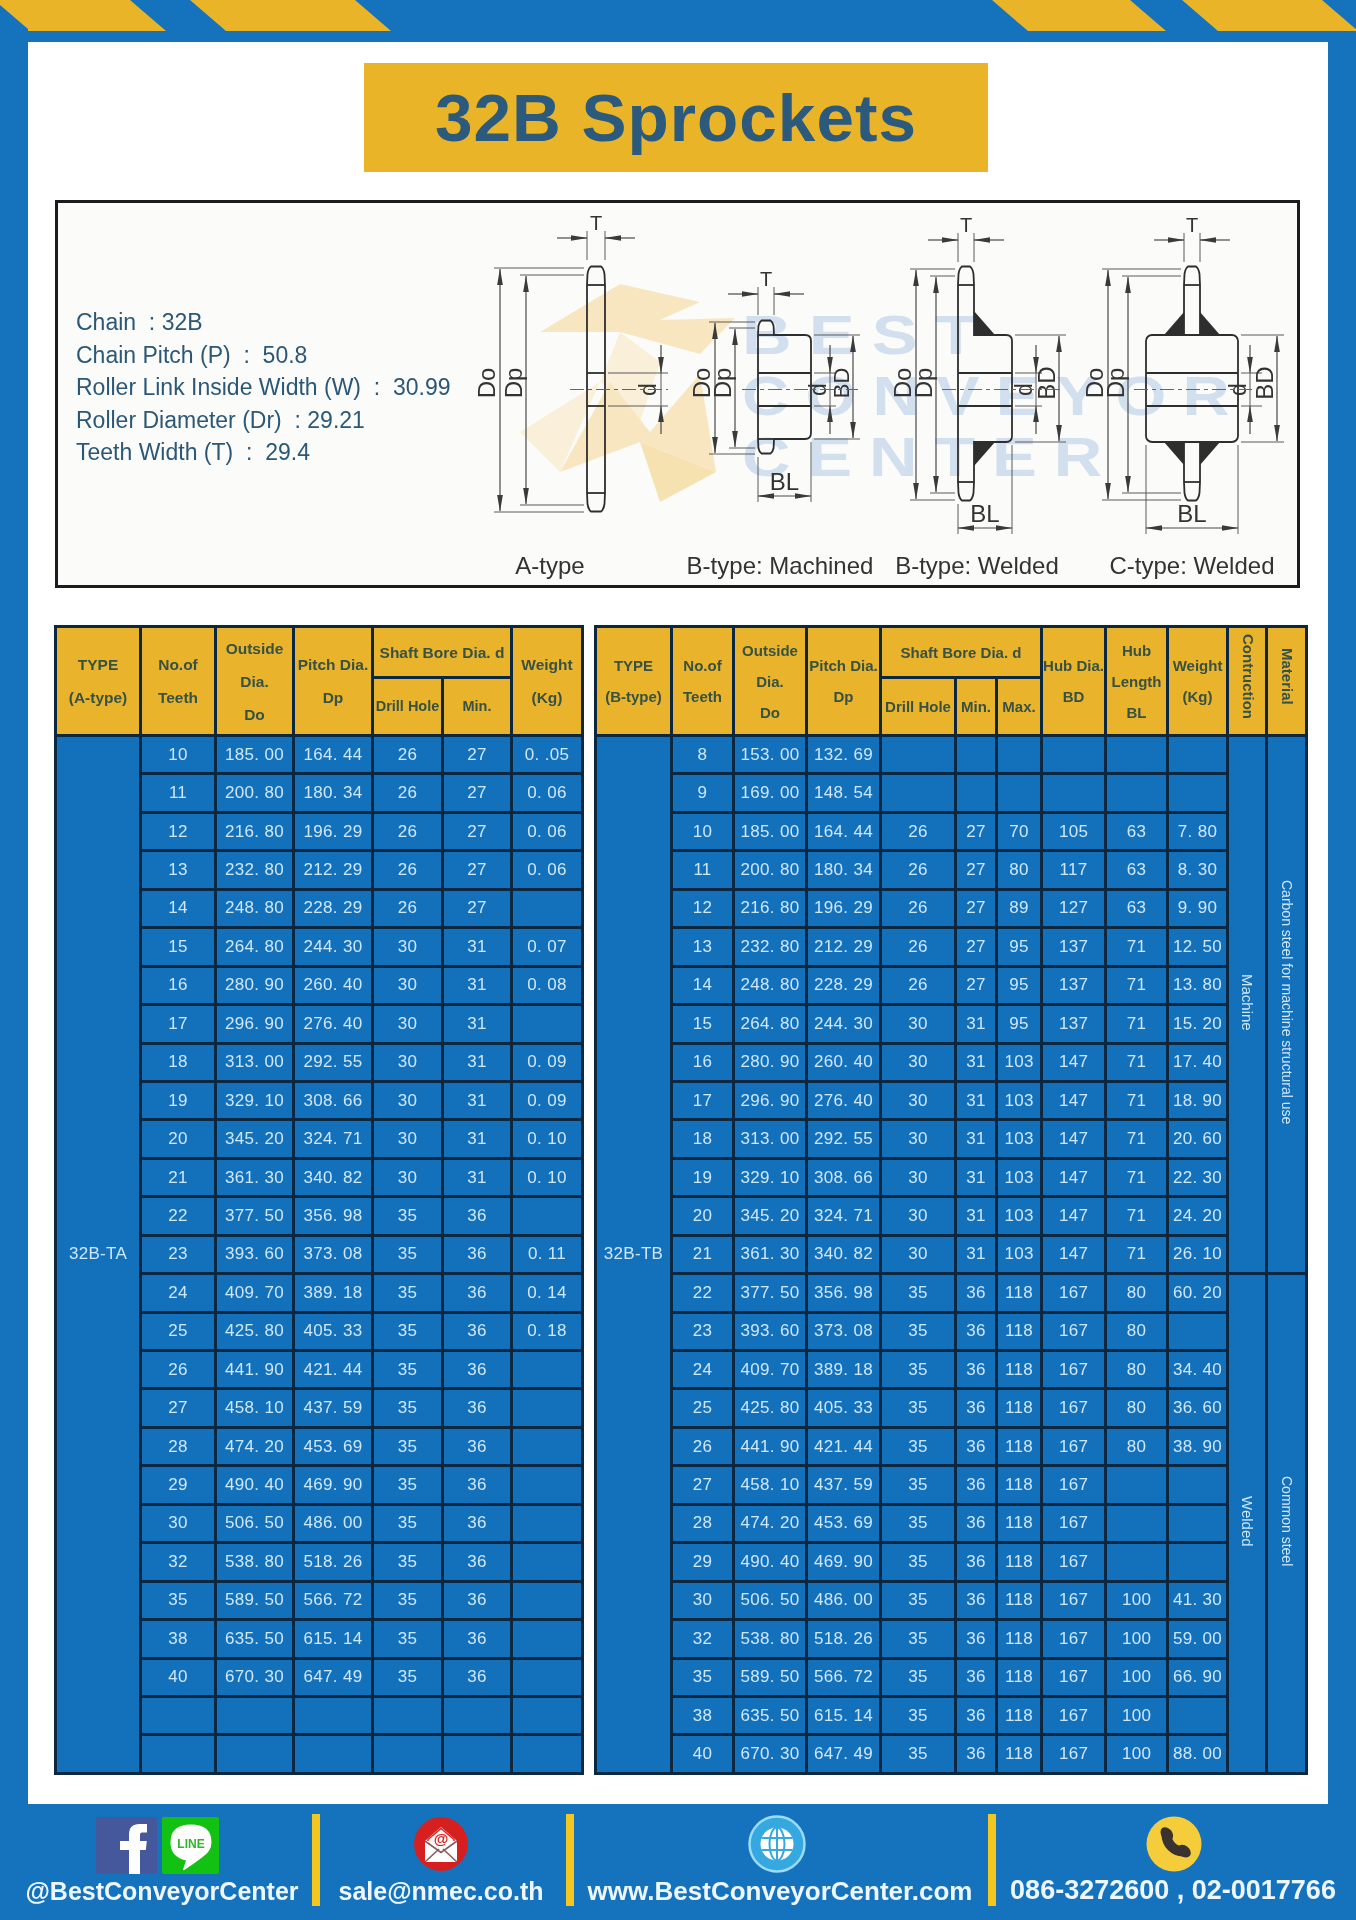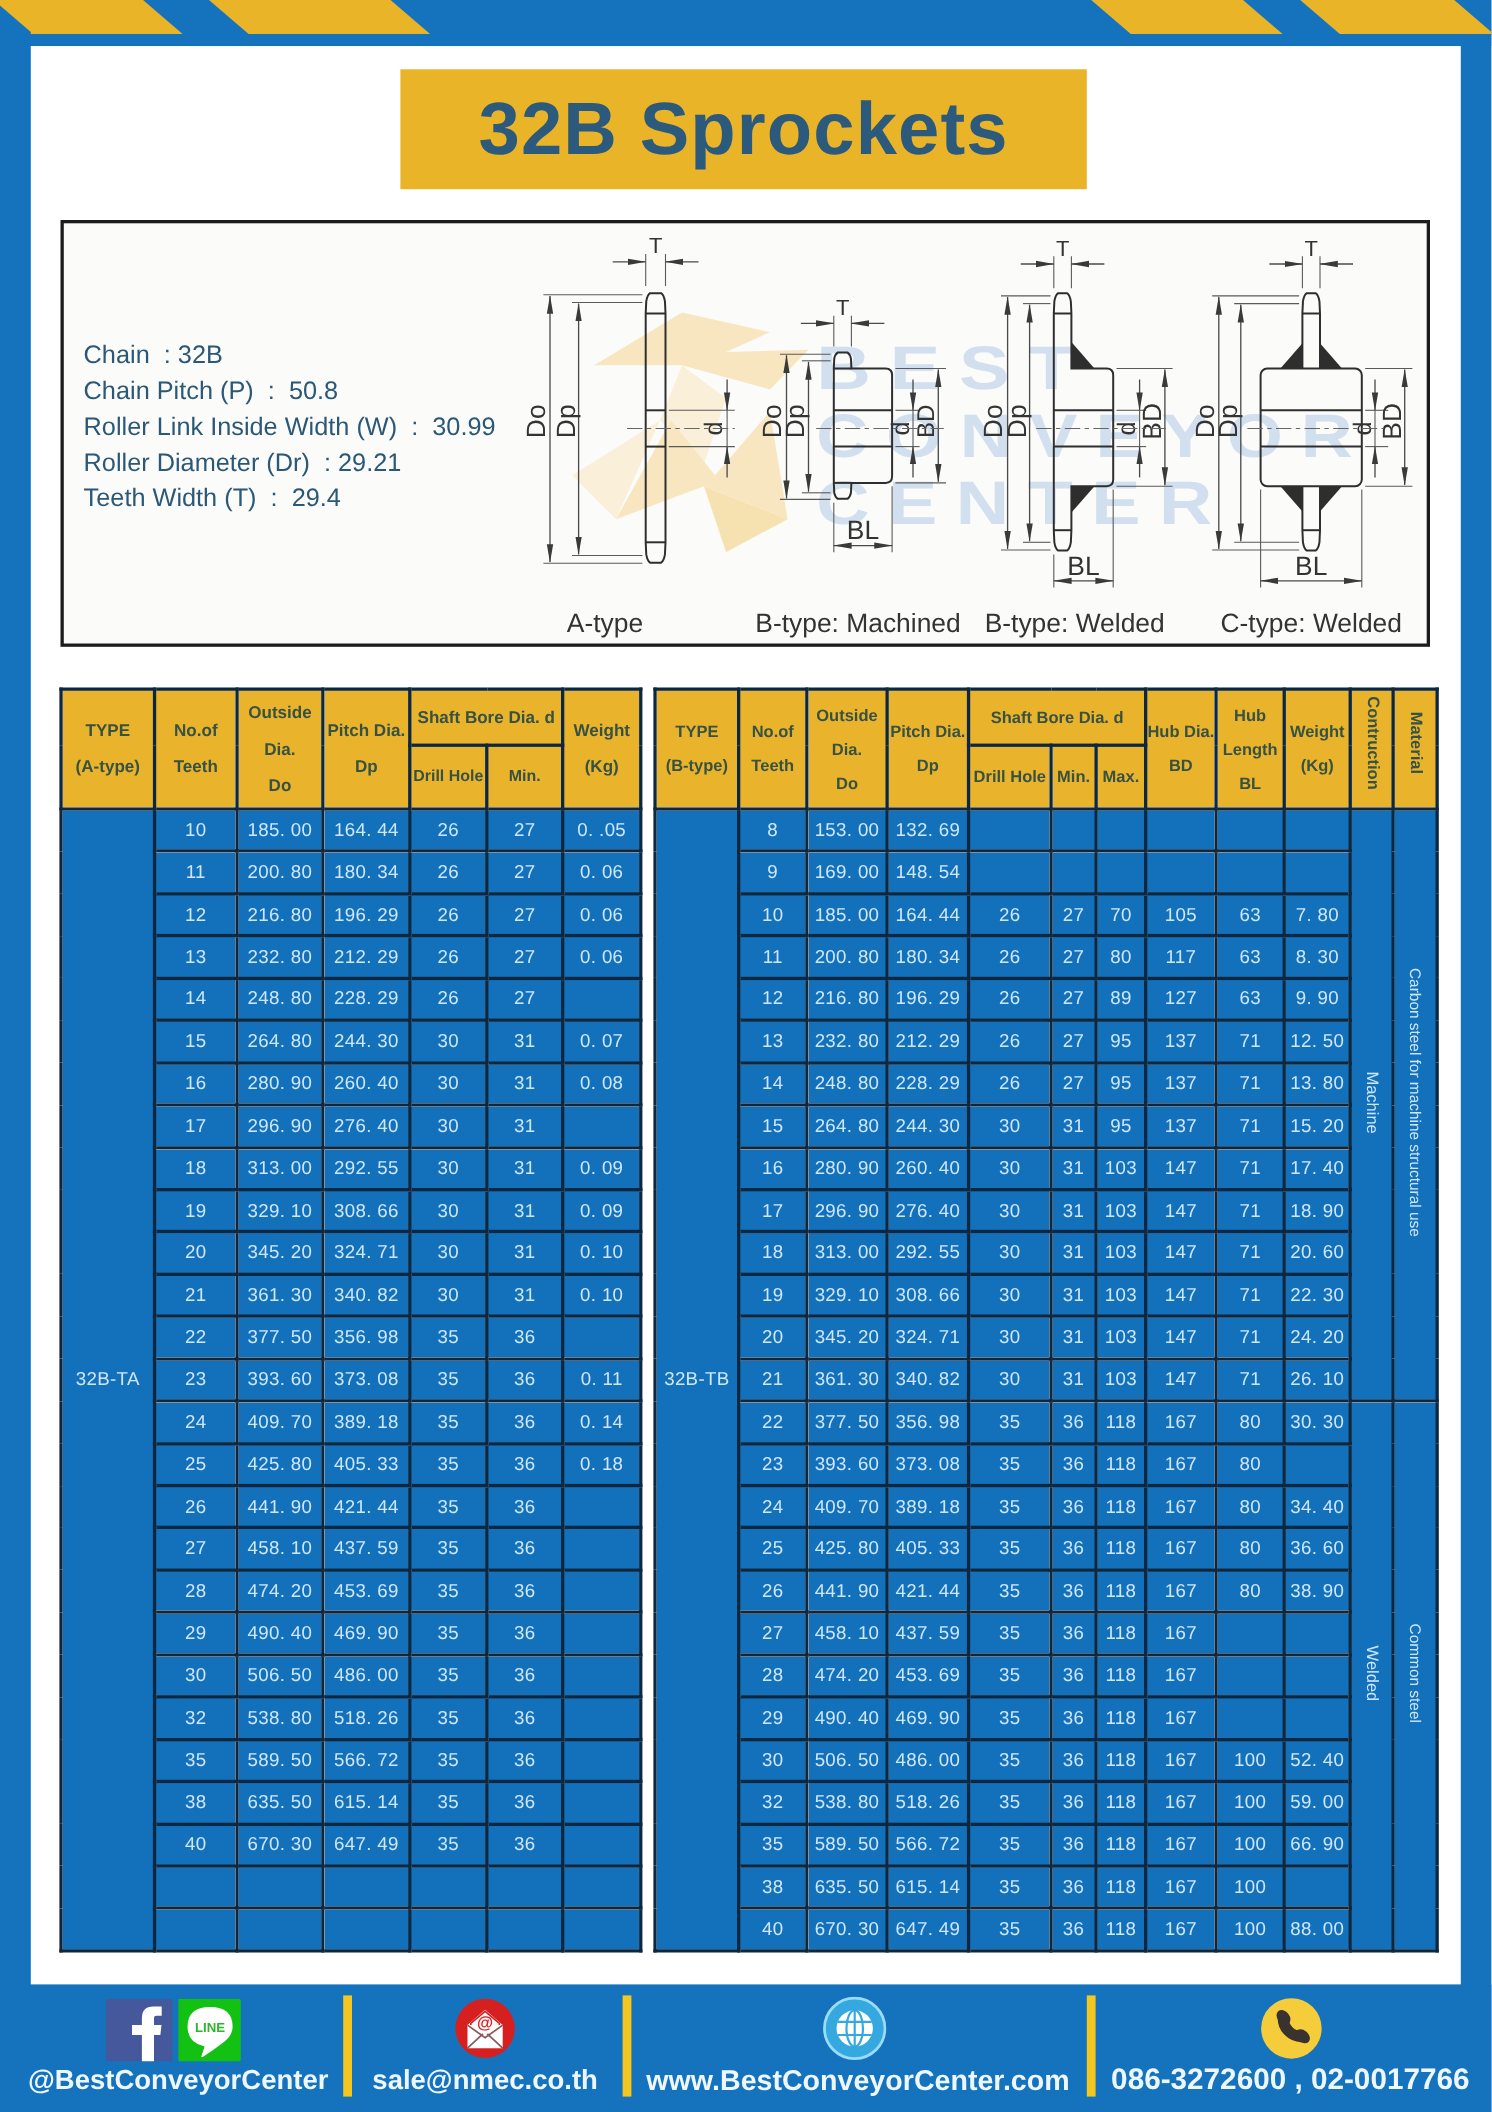"30. 30" td.bc { text: 30. 30 -> 60. 20 }
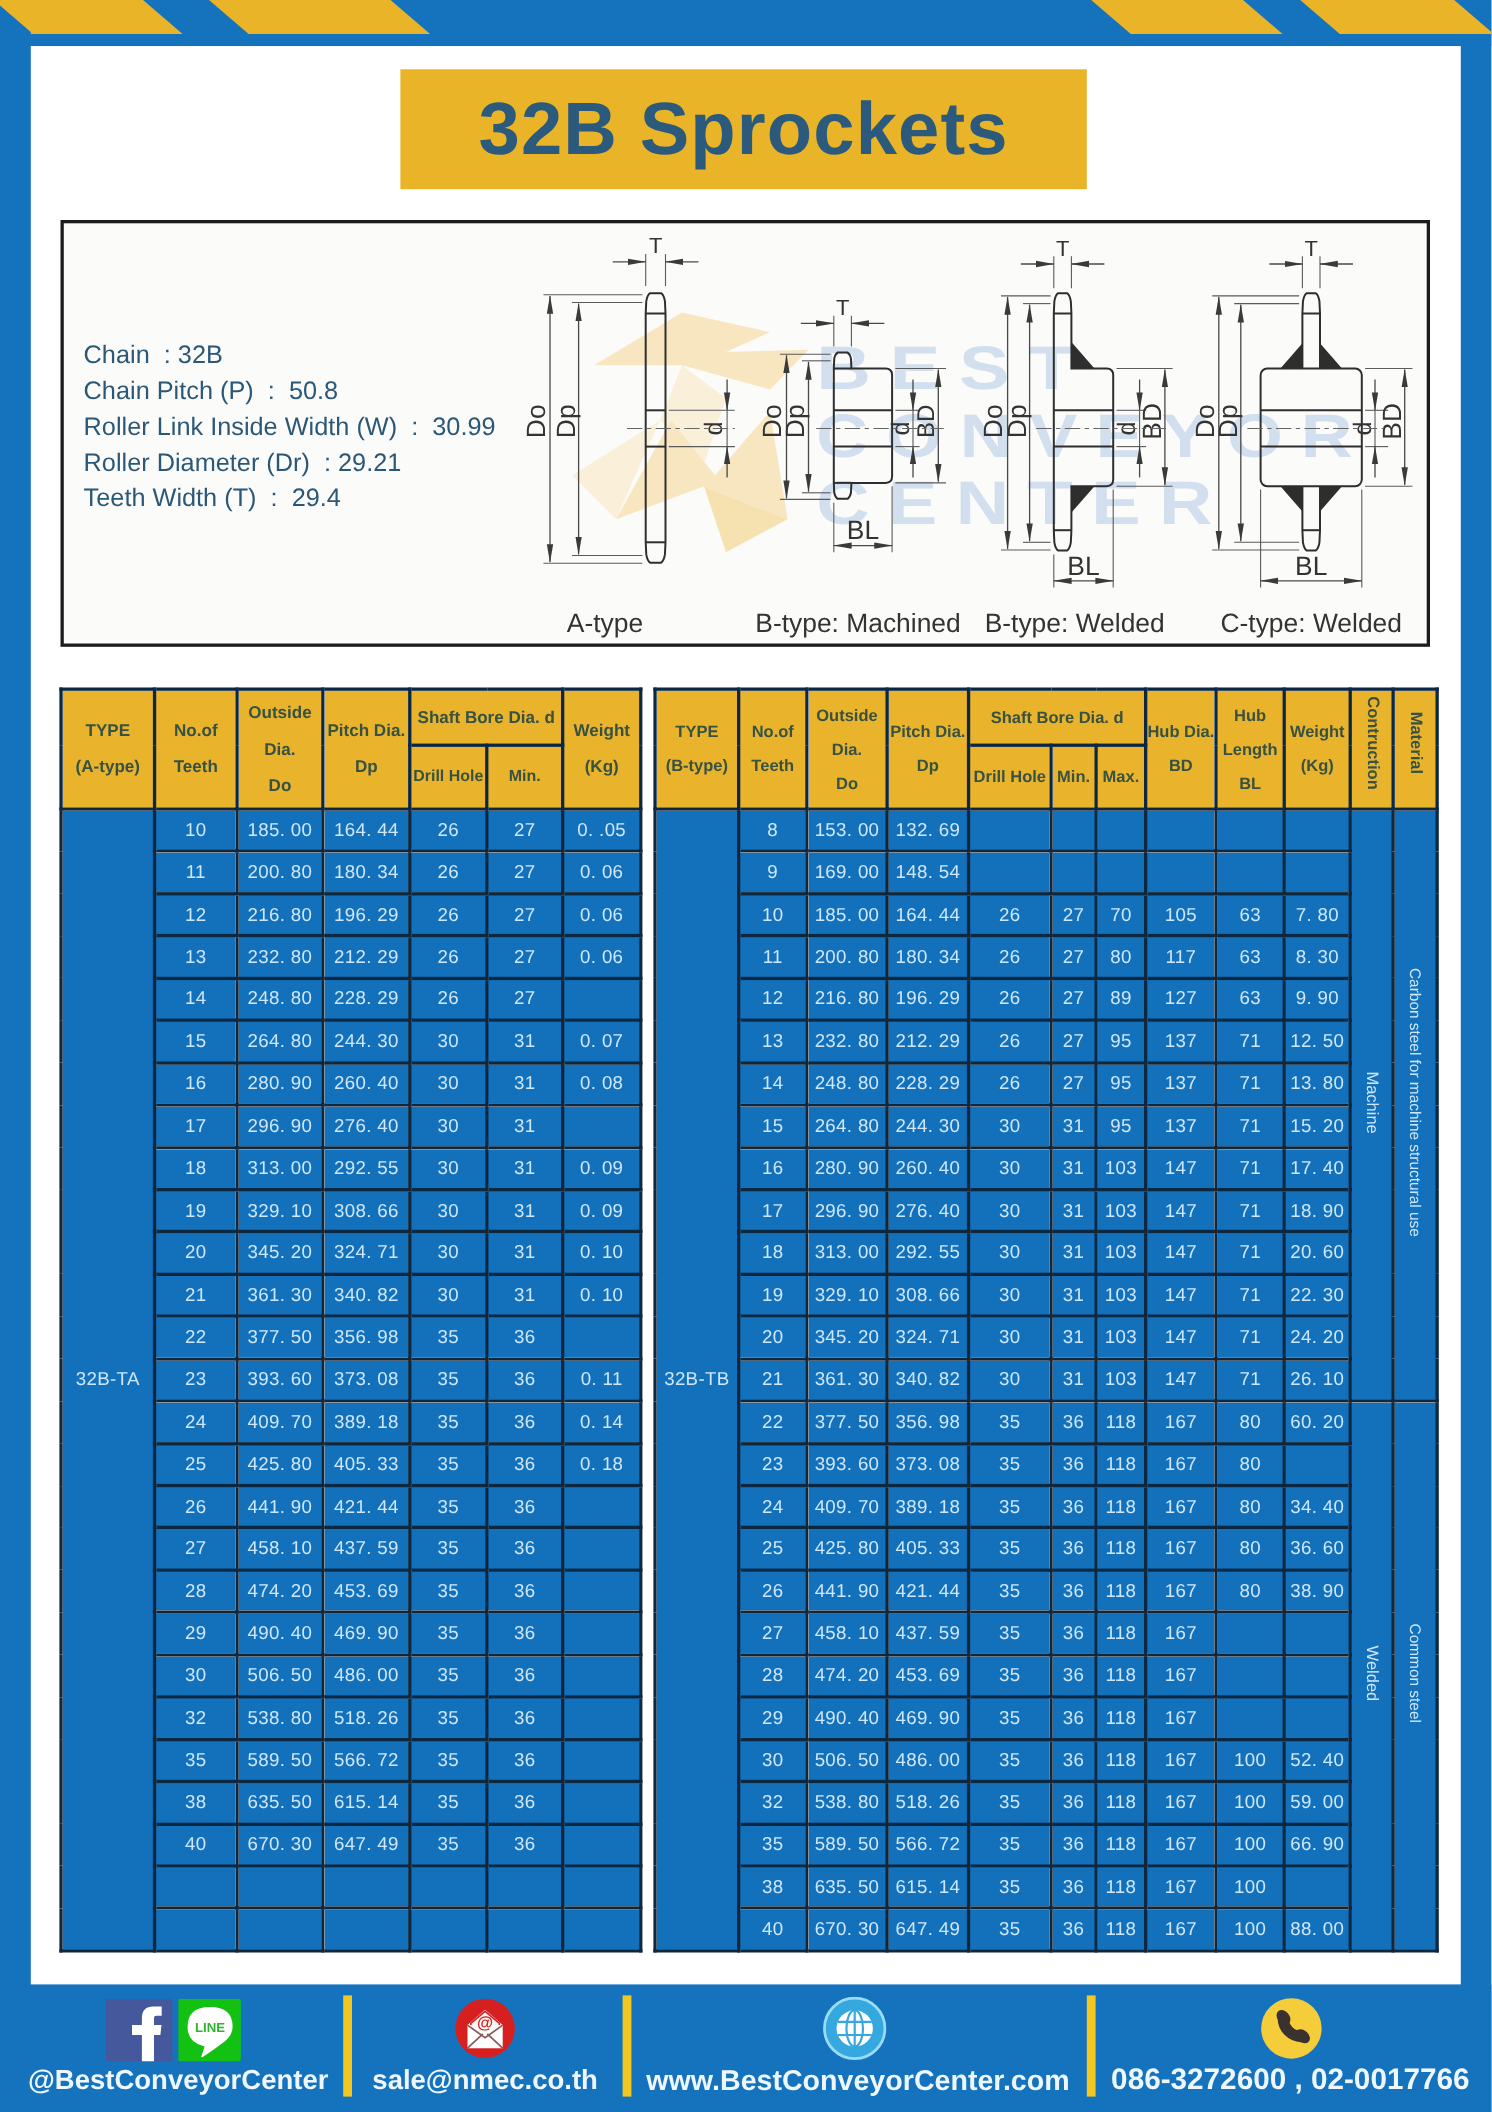"52. 40" td.bc { text: 52. 40 -> 41. 30 }
